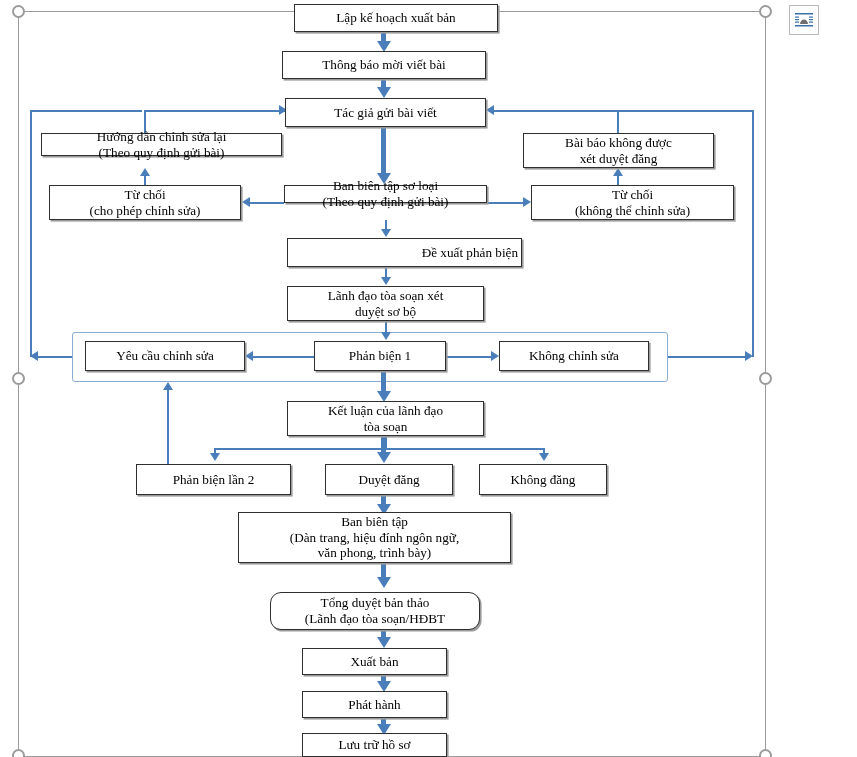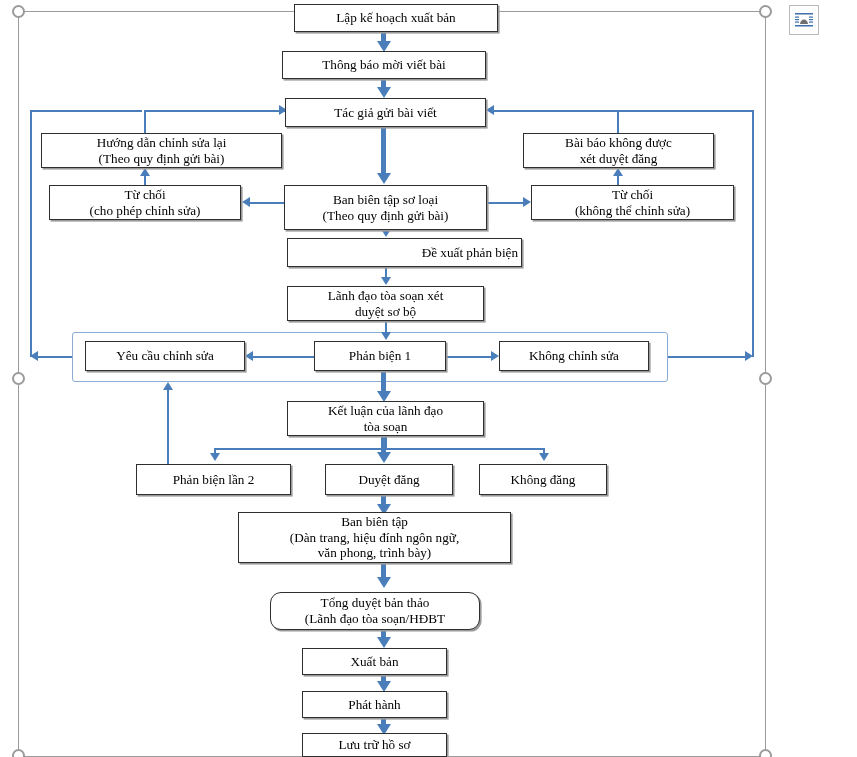"Hướng dẫn chỉnh sửa lại" div.node { height: 35px -> 23px }
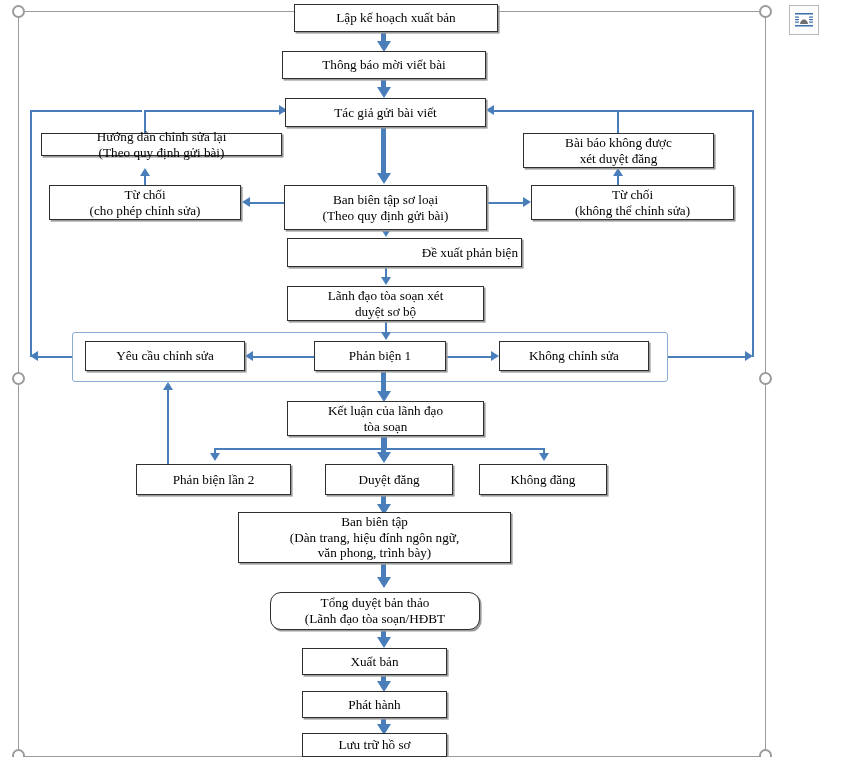"Ban biên tập sơ loại" div.node { height: 45px -> 18px }
